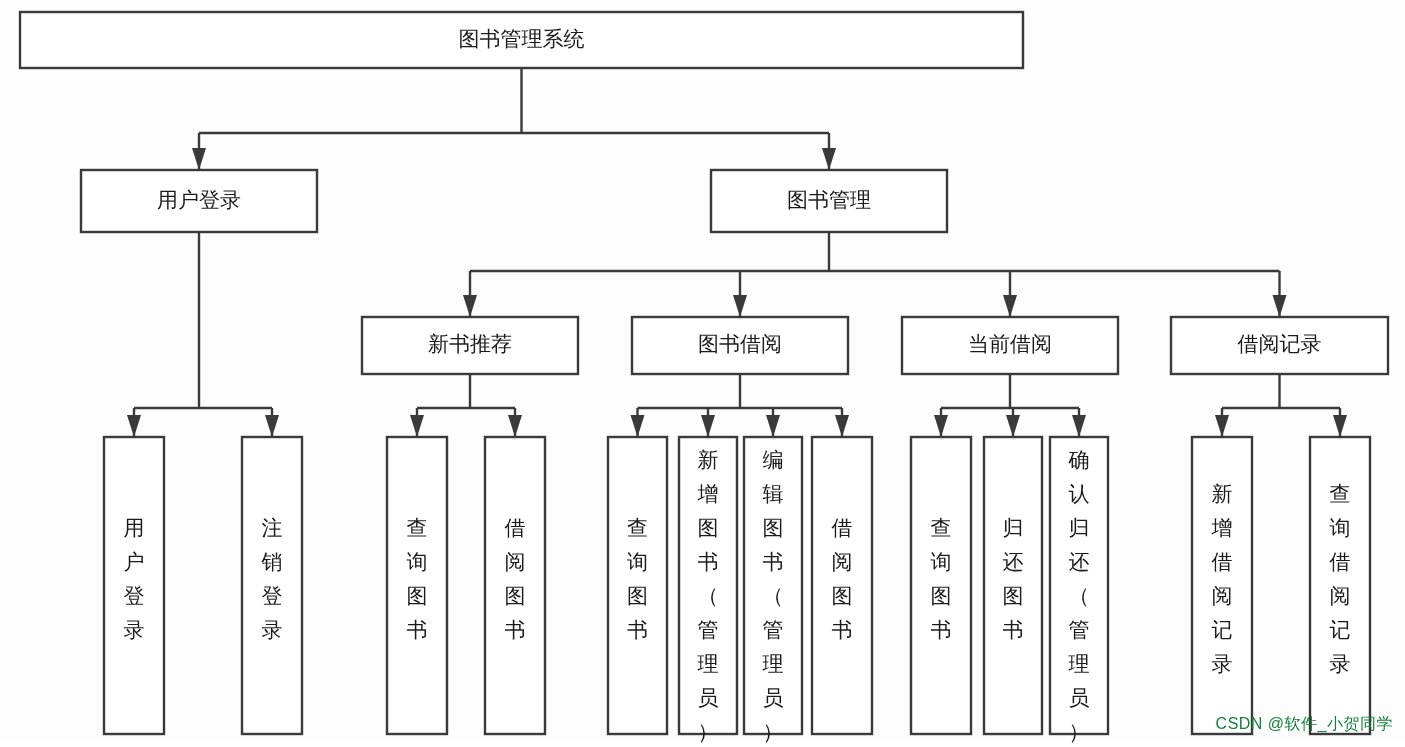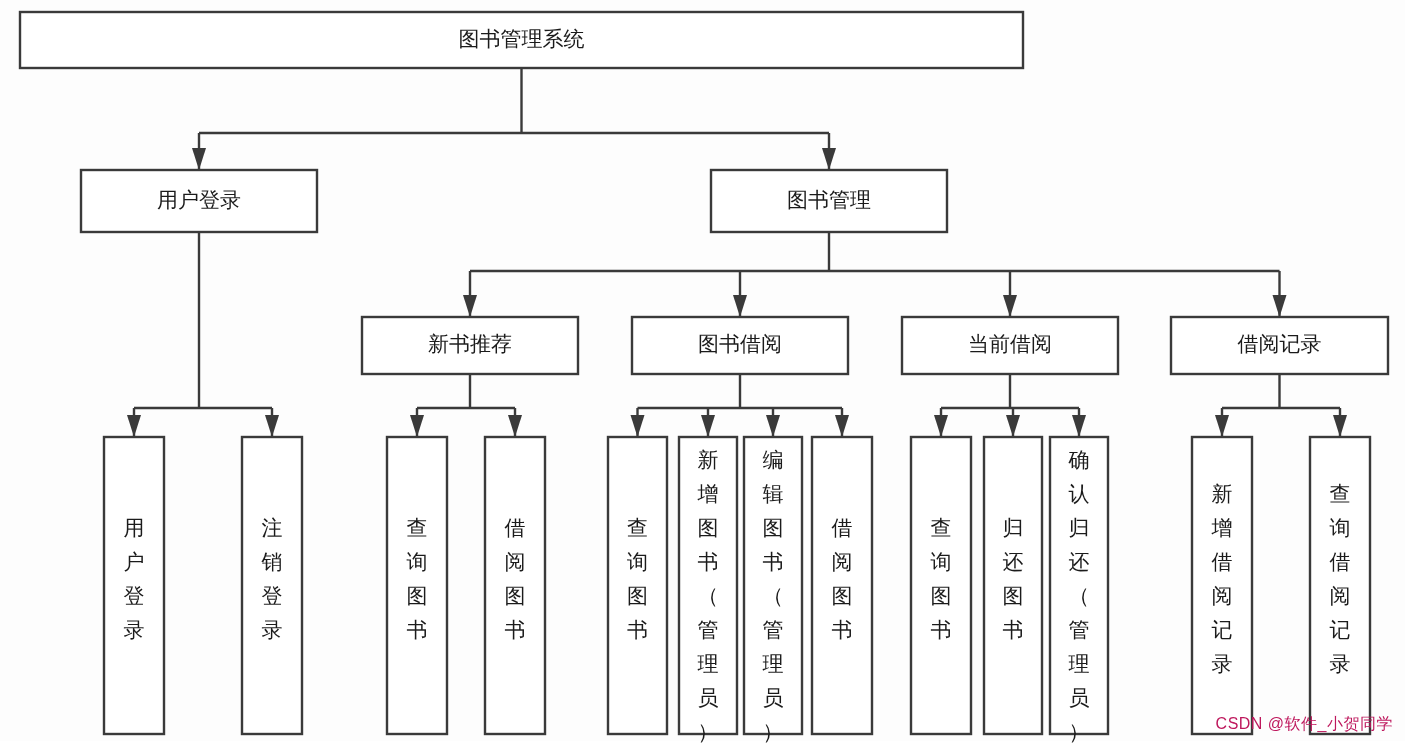"CSDN @软件_小贺同学" .watermark { color: #be185d -> #15803d }
